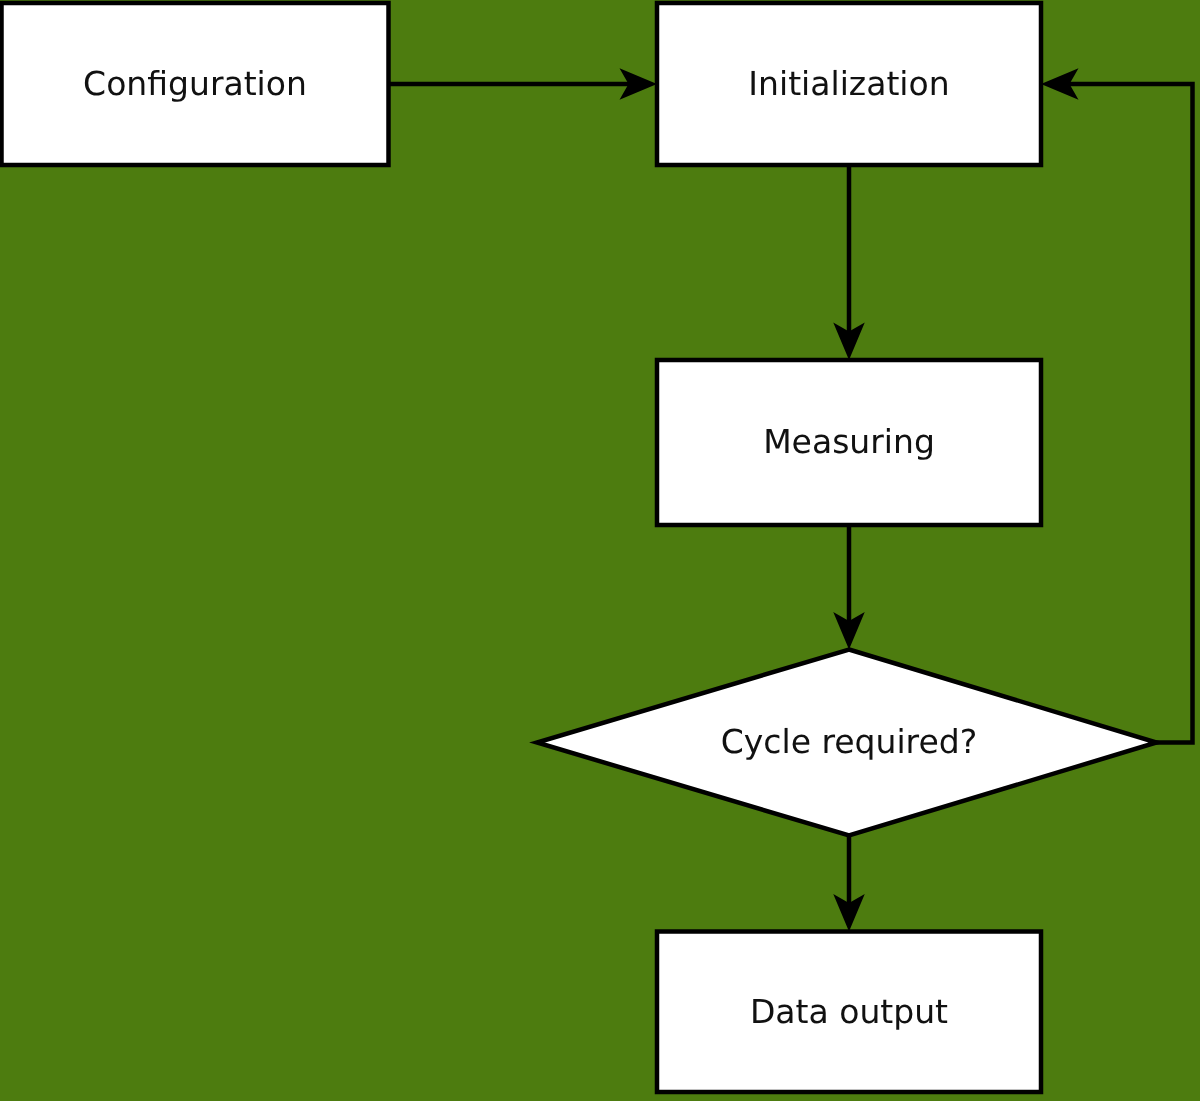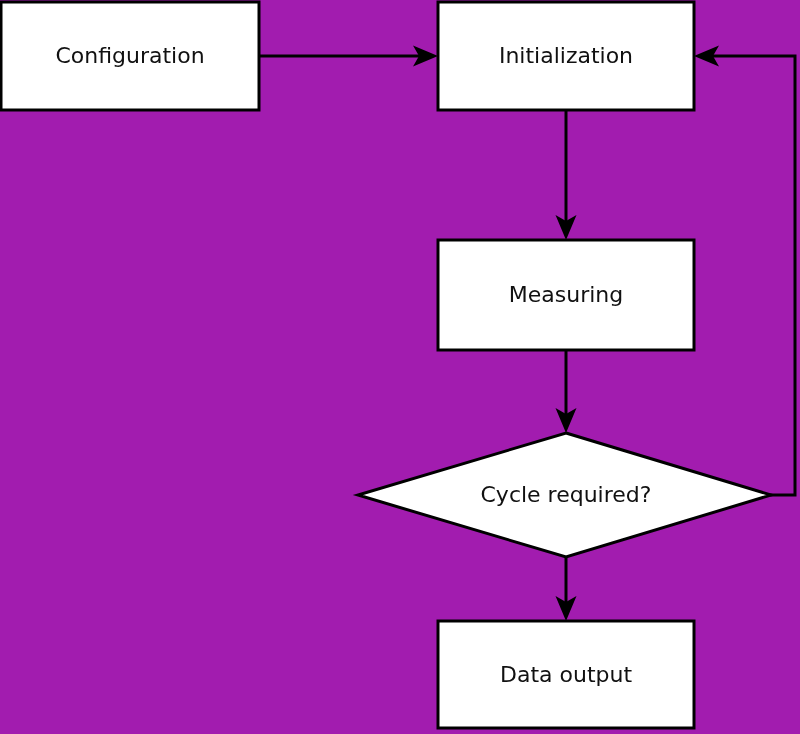"Configuration" #diagram-root { background: #a21caf -> #4d7c0f }
